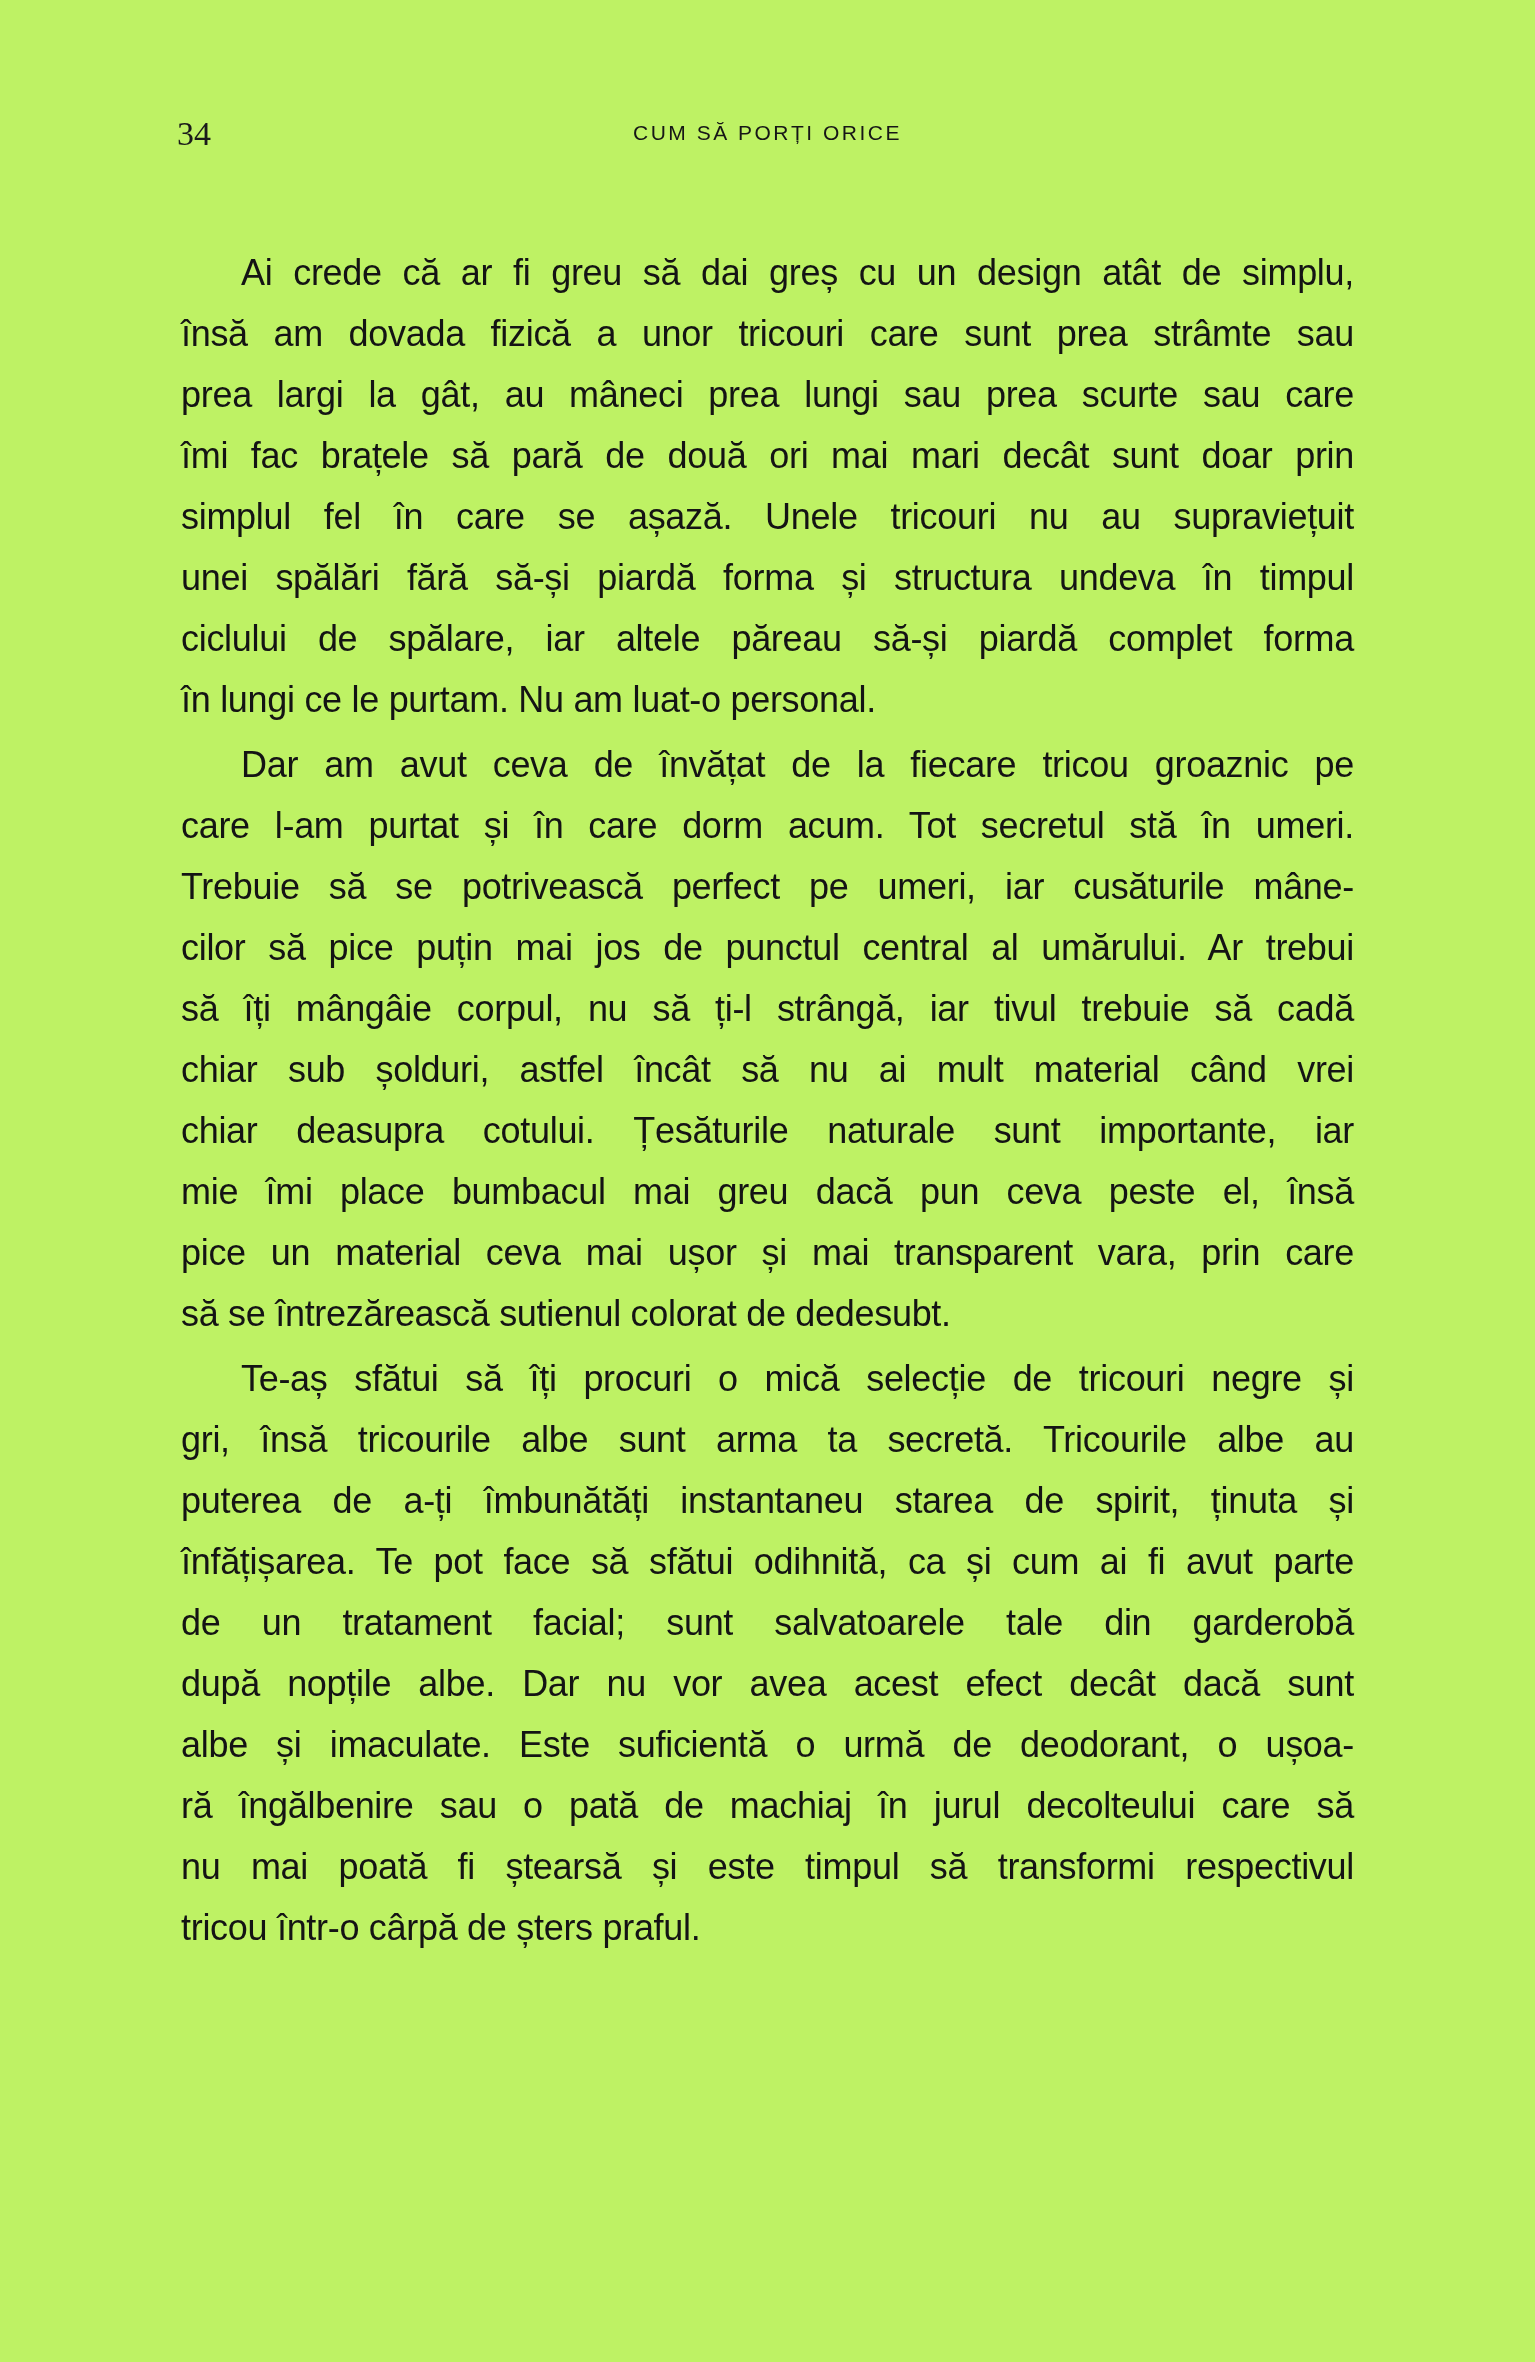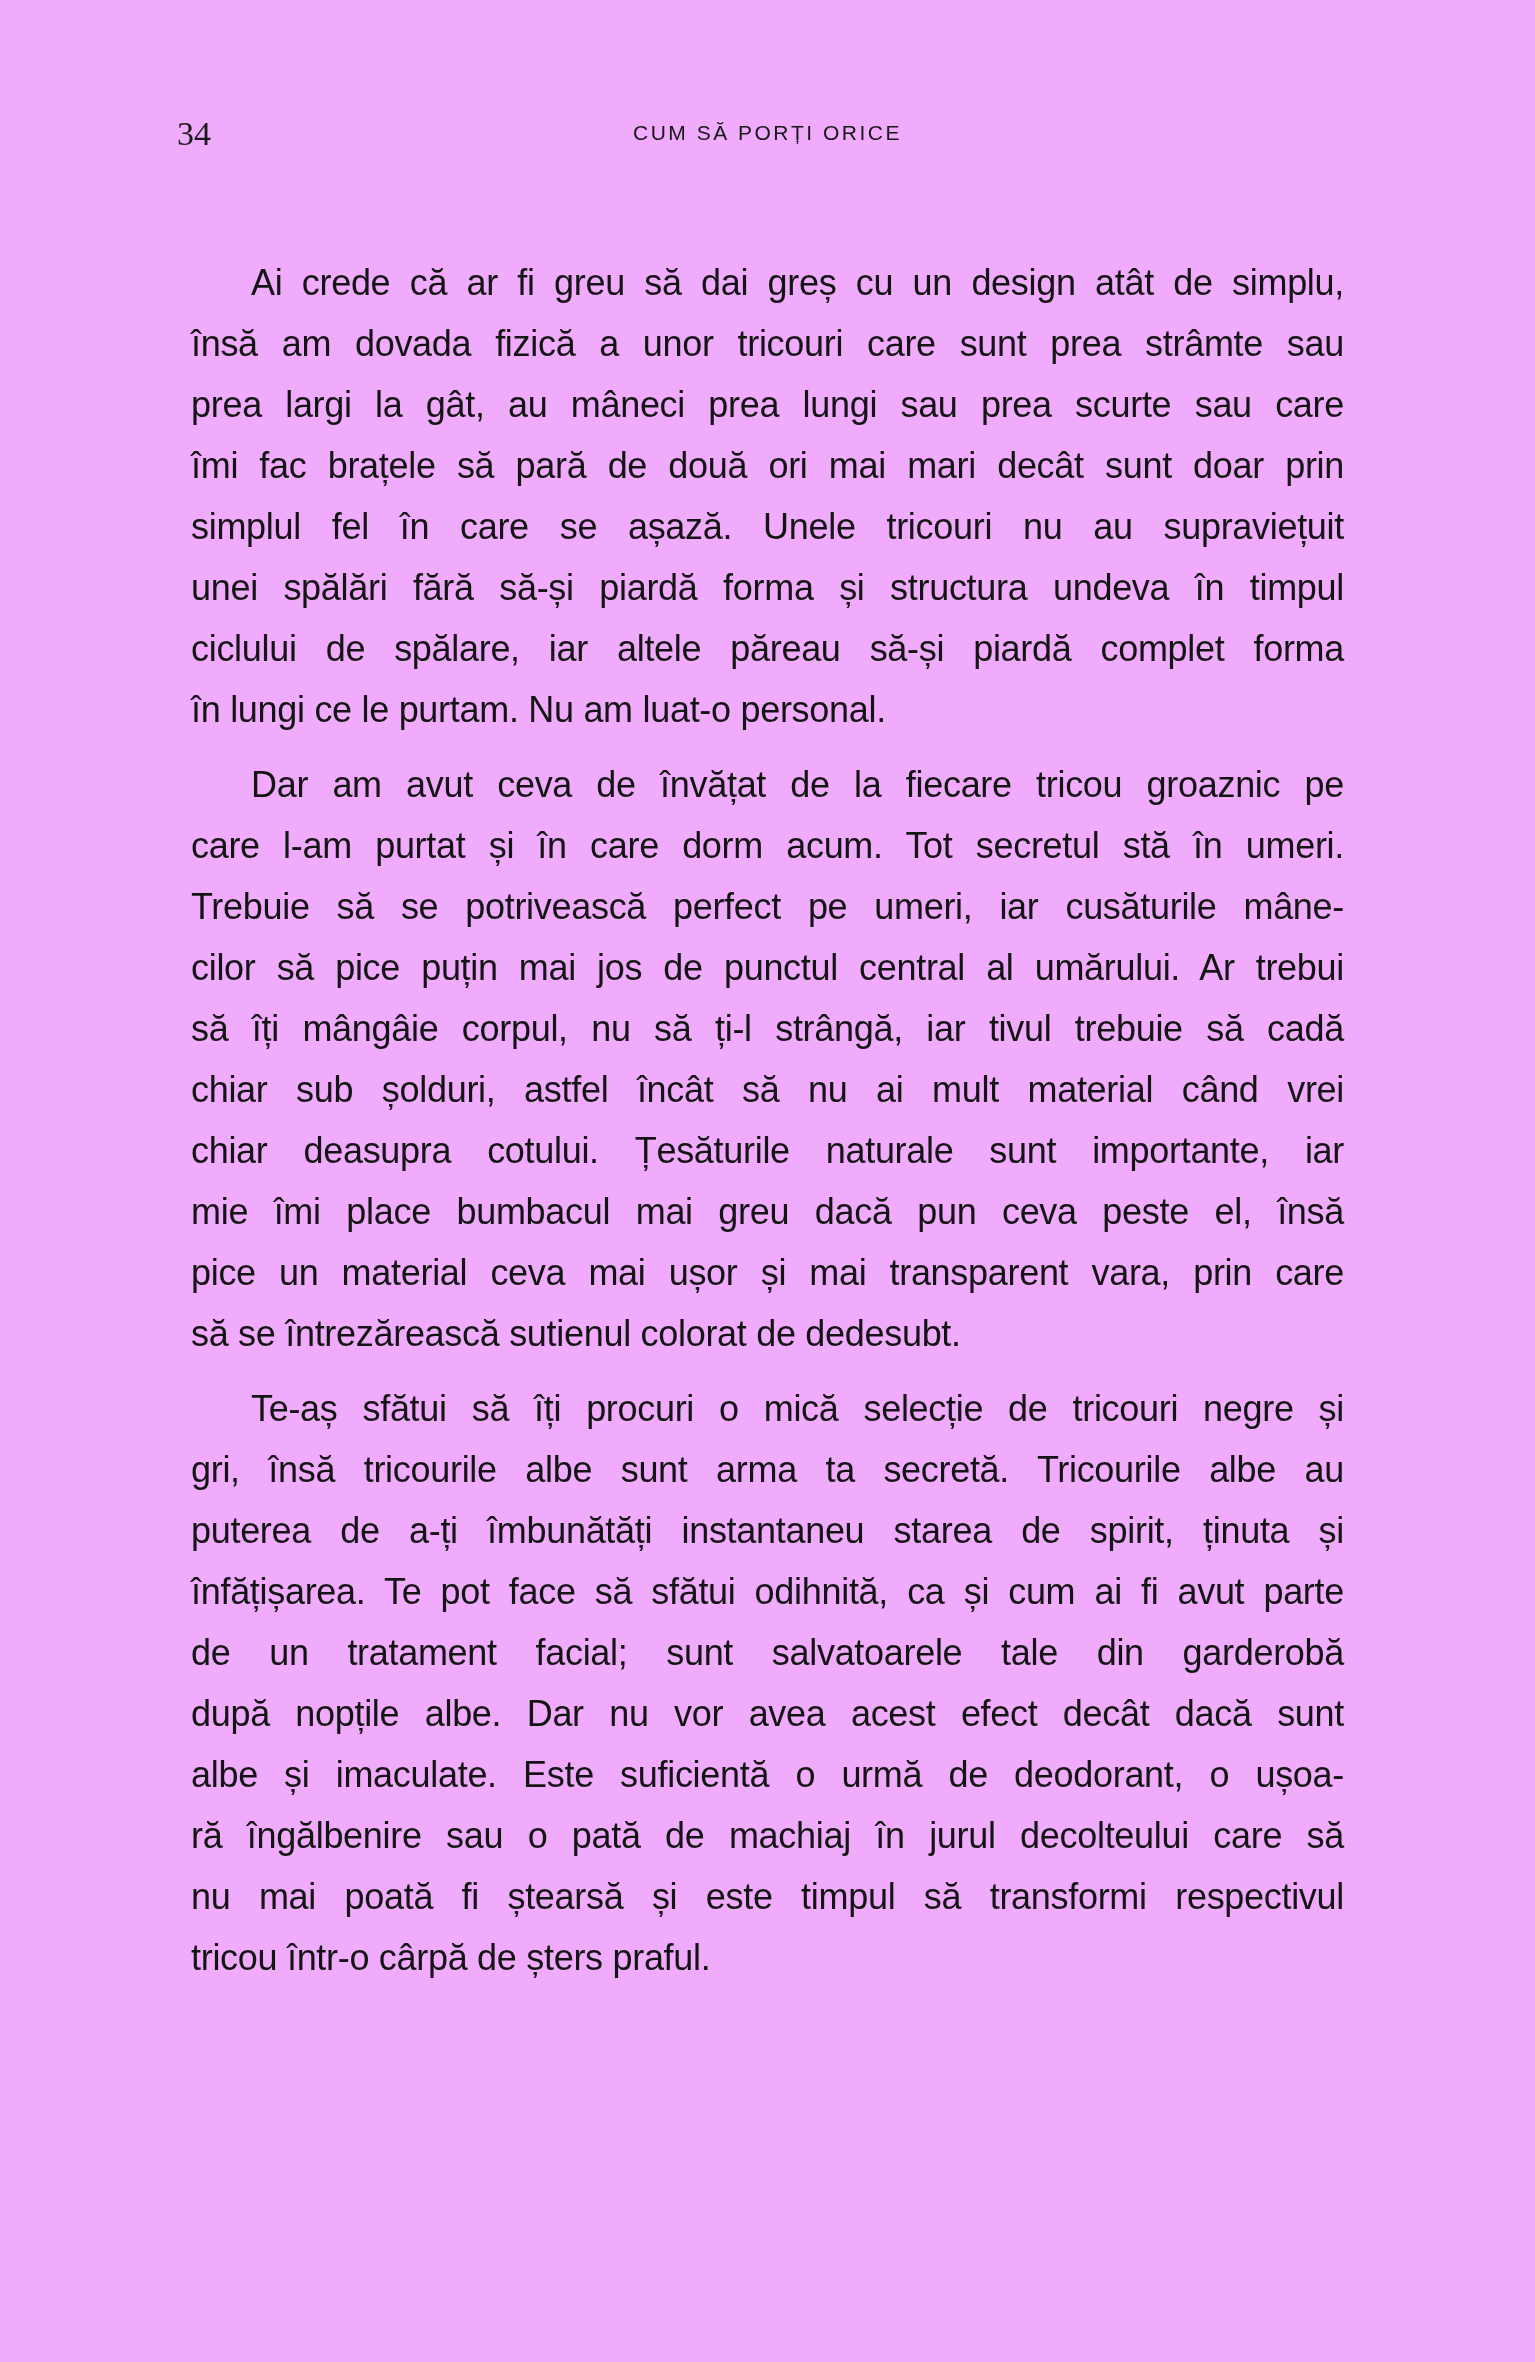"34" .page { background: #f0abfc -> #bef264 }
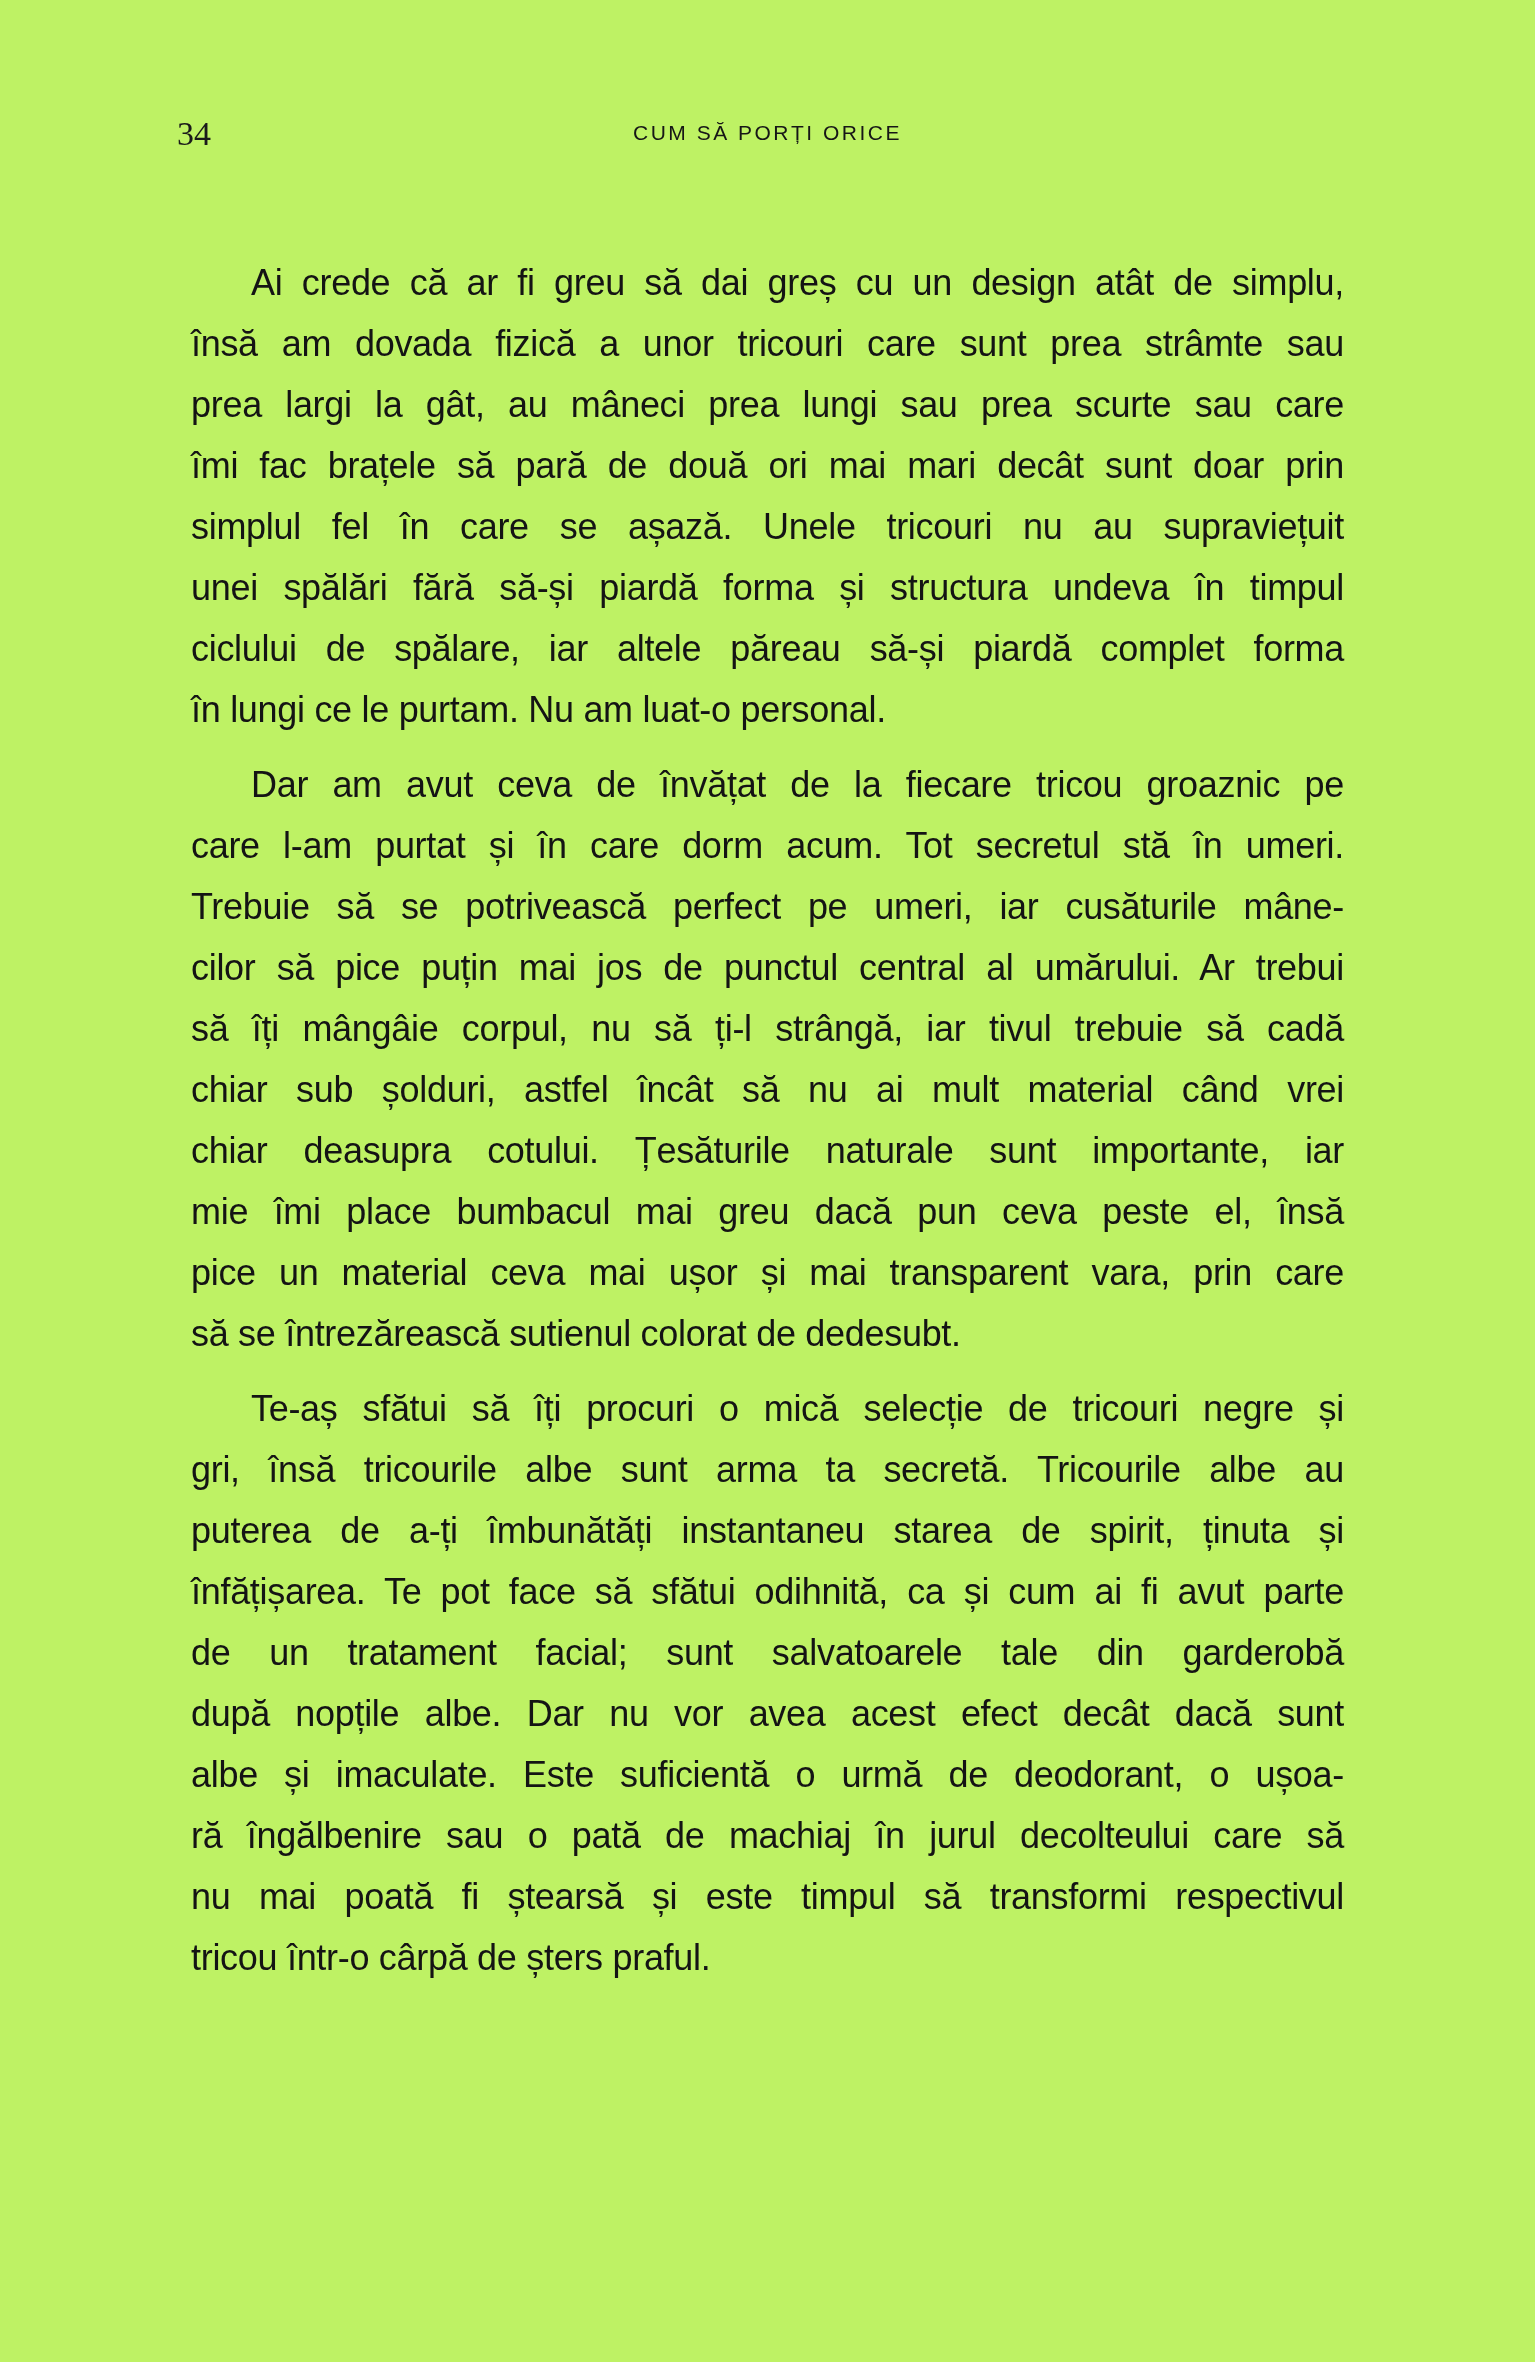"Ai crede că ar fi" .paragraph { margin: 14px -> 4px }
